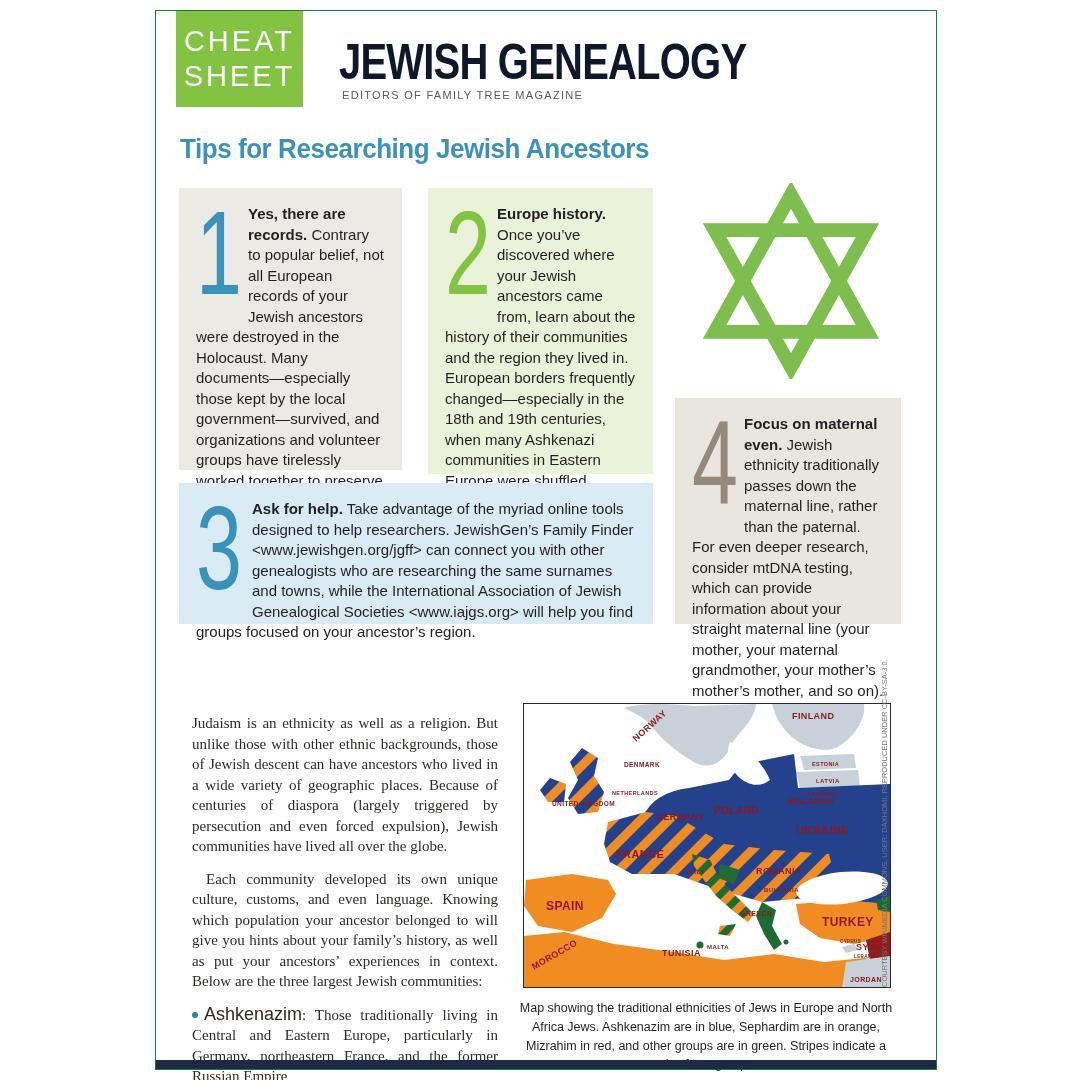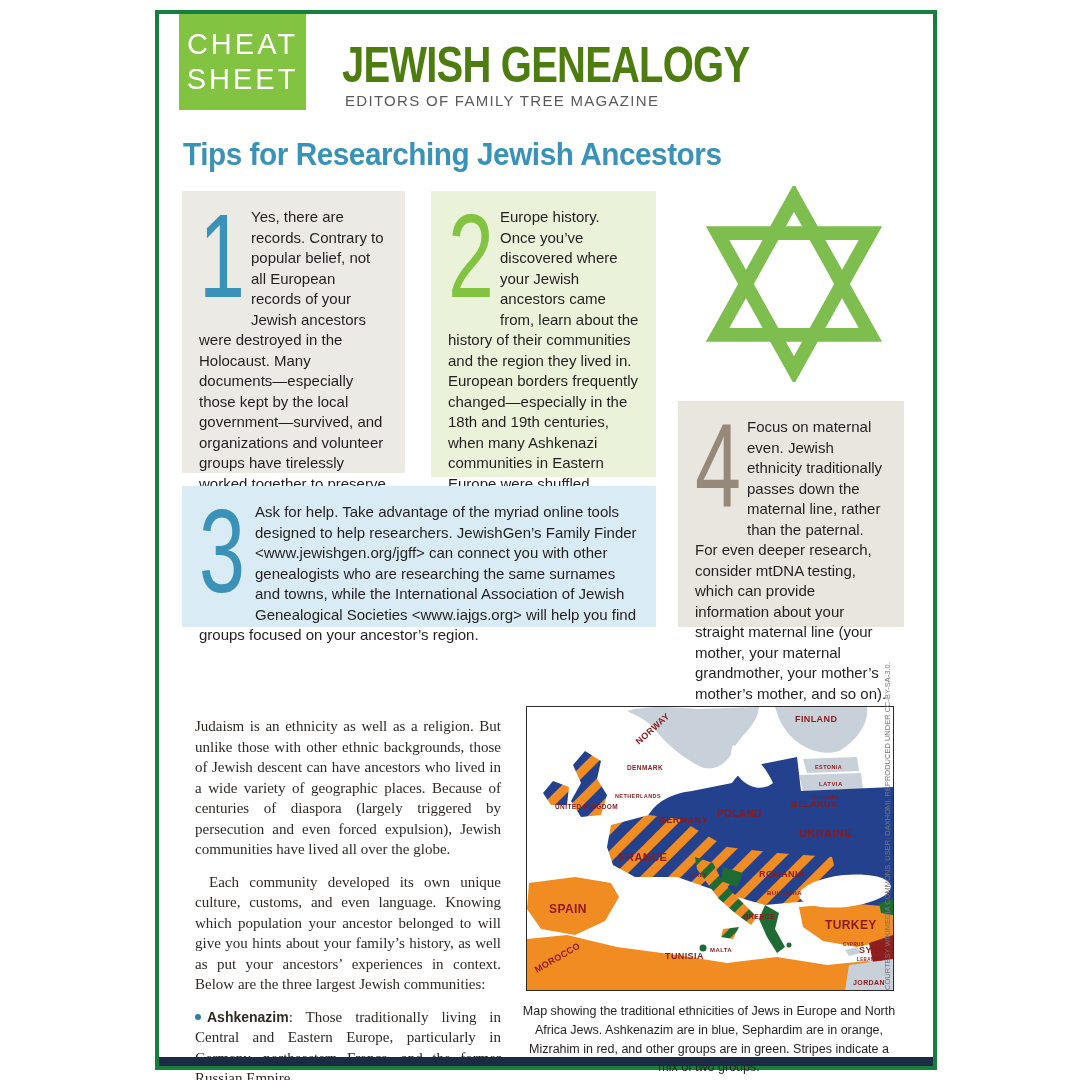"CHEAT" .sheet { border: 4px solid #15803d -> 1px solid #15803d }
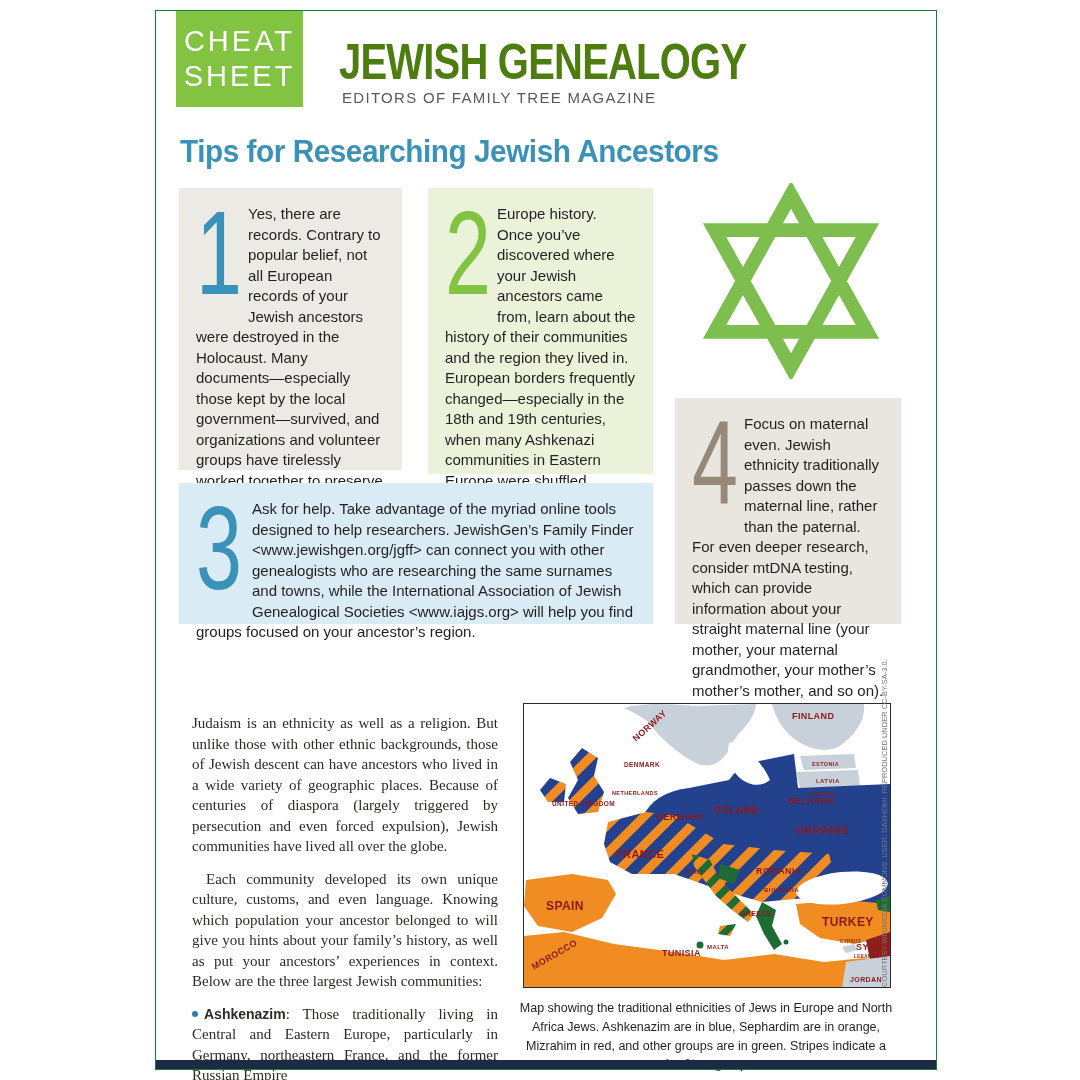"JEWISH GENEALOGY" .masthead-title { color: #4d7c0f -> #0f172a }
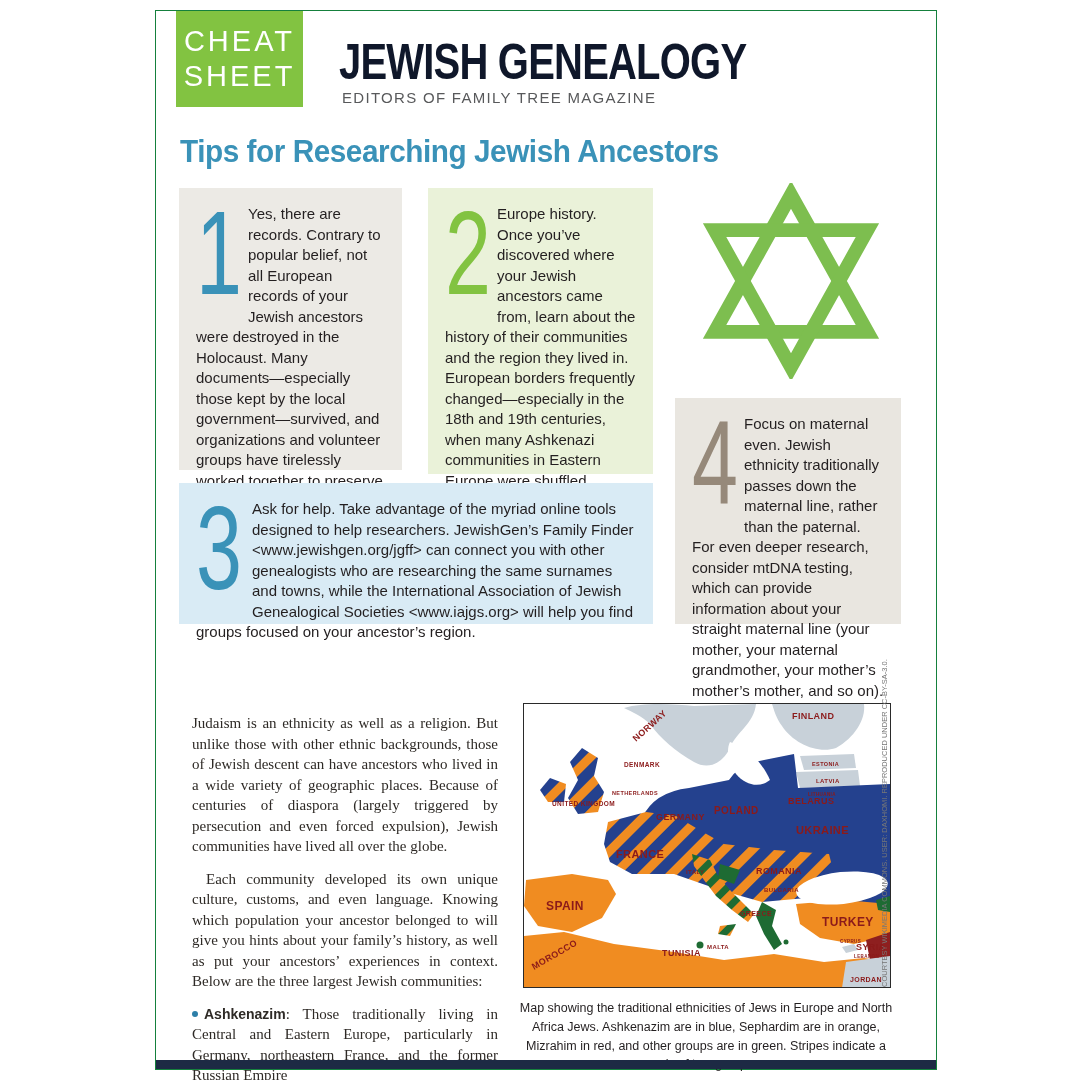"EDITORS OF FAMILY TREE MAGAZINE" .byline { font-size: 15px -> 11px }
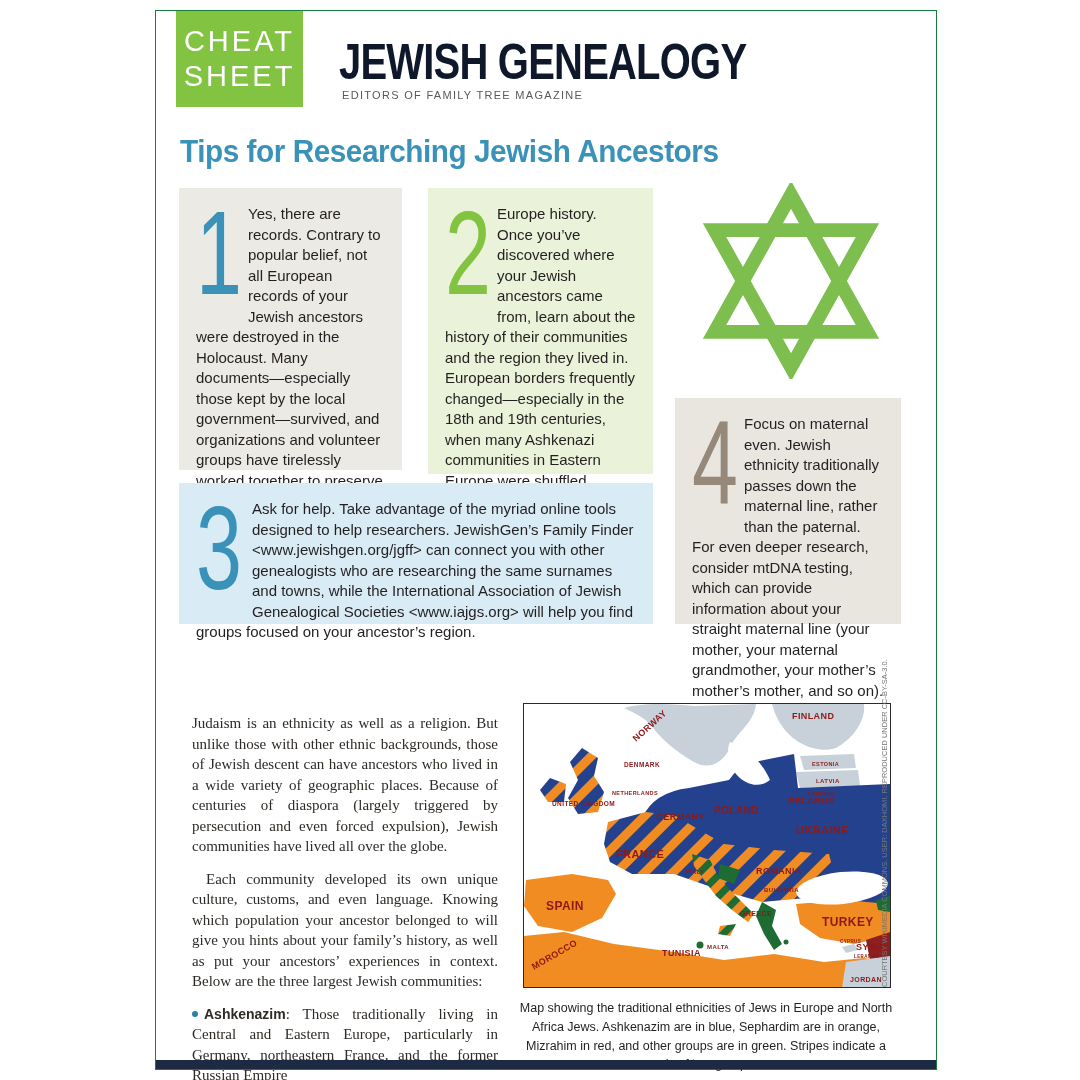"Tips for Researching Jewish Ancestors" .section-heading { font-size: 32px -> 28px }
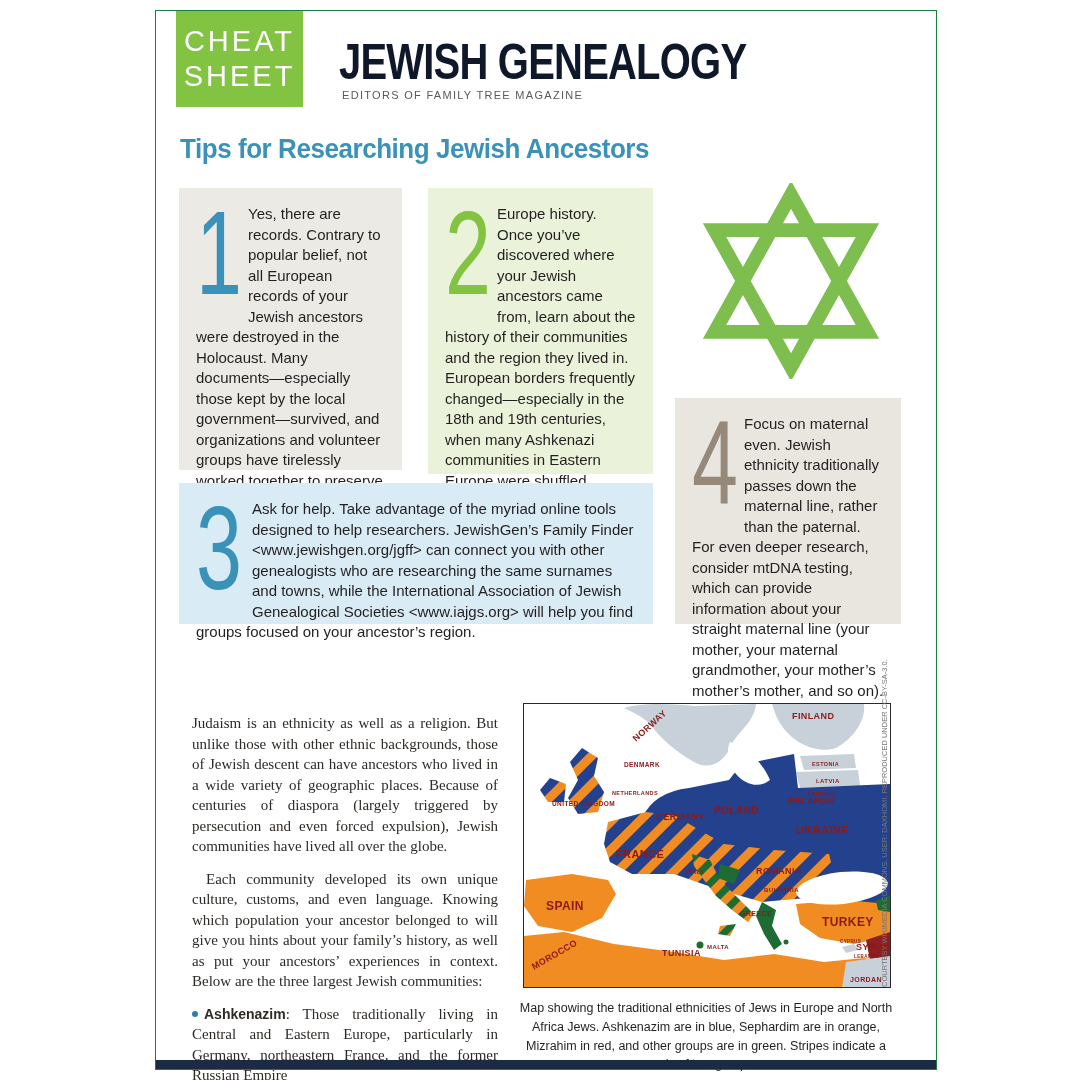"Yes, there are records." .tip b { font-weight: normal -> bold }
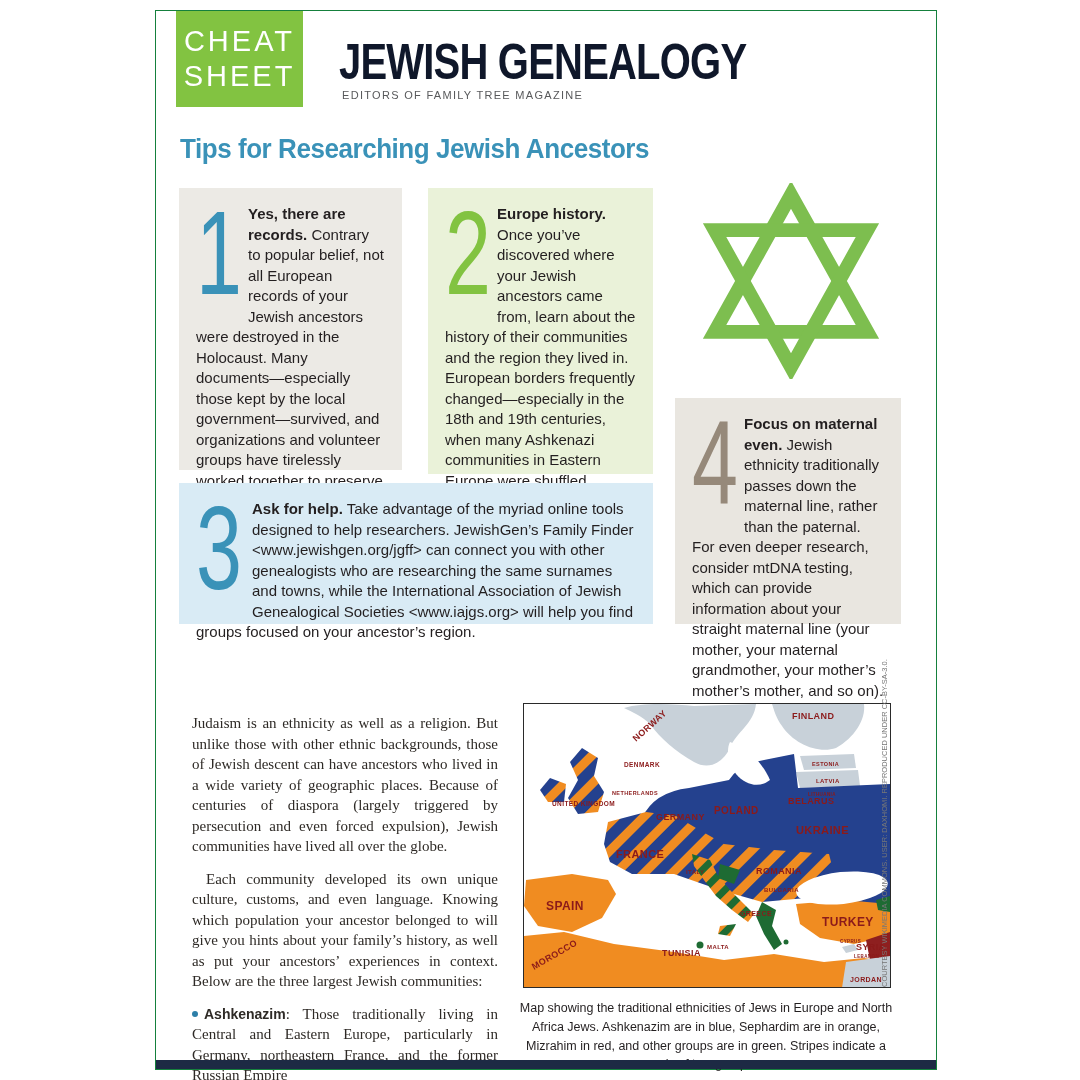"Ashkenazim" .term { font-size: 14px -> 18px; font-weight: bold -> normal }
